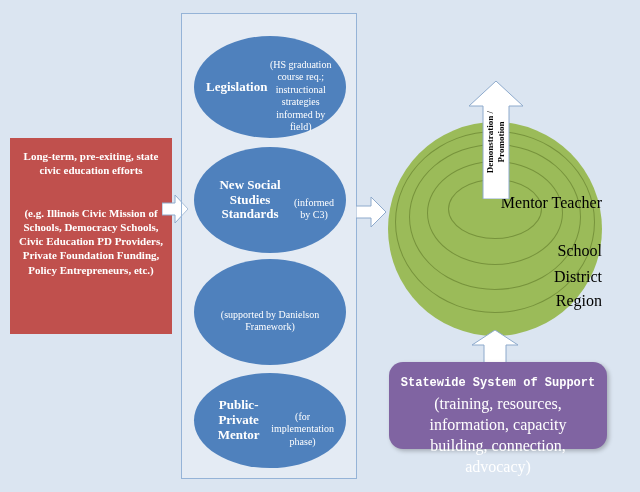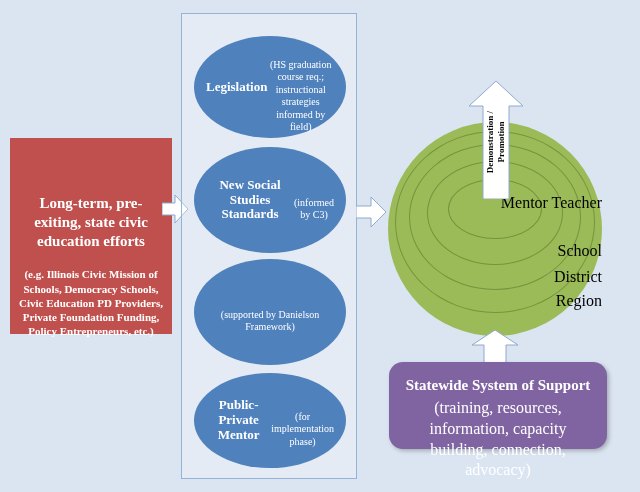"Long-term, pre-exiting, state civic" .lb-title { font-size: 15px -> 11px; margin-top: 44px -> none }
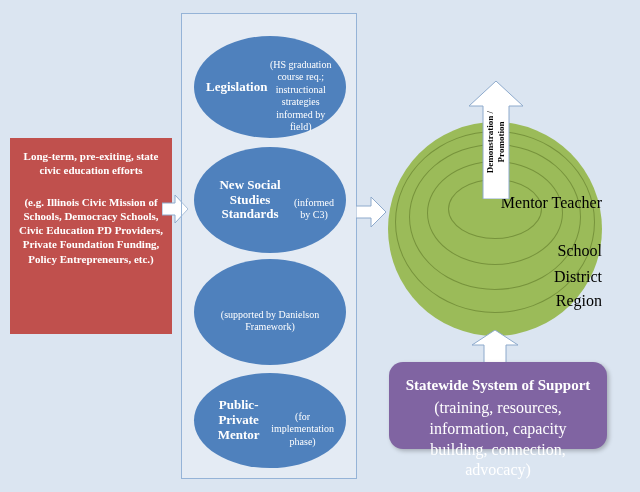"(e.g. Illinois Civic Mission of" .lb-sub { margin-top: 17px -> 28px }
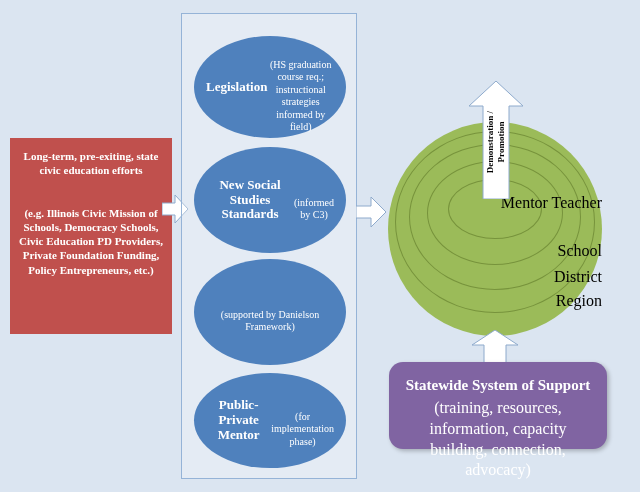"Statewide System of Support" .sb-title { font-family: none -> Liberation Mono, monospace; font-size: 15px -> 12px }
